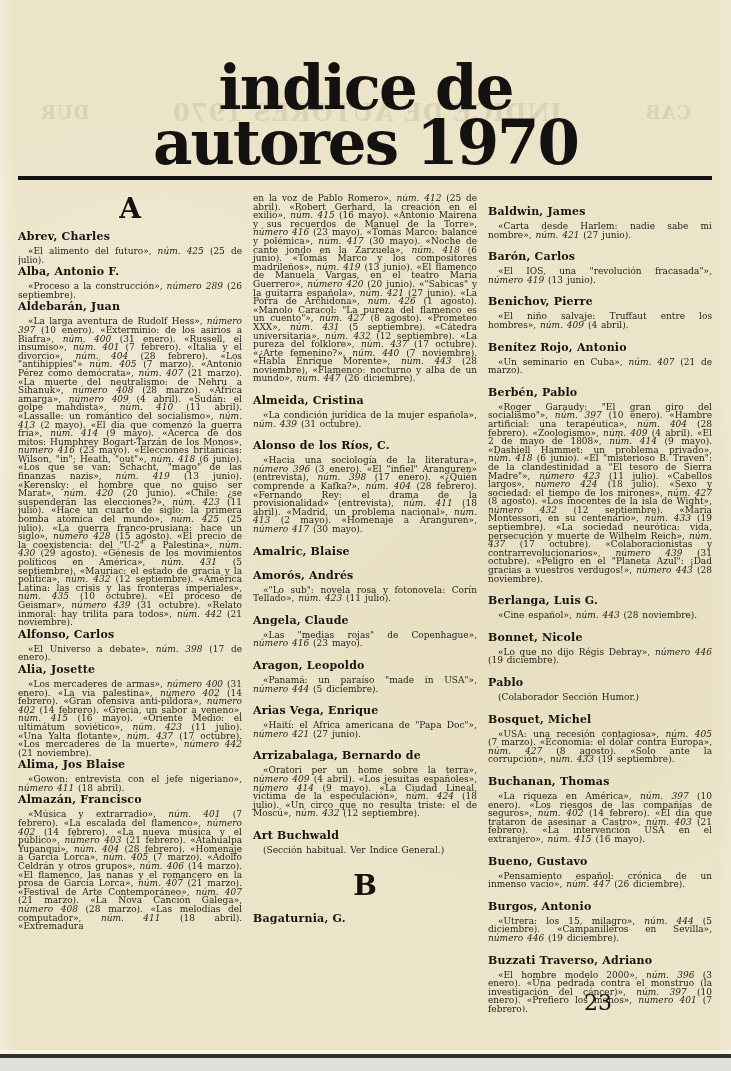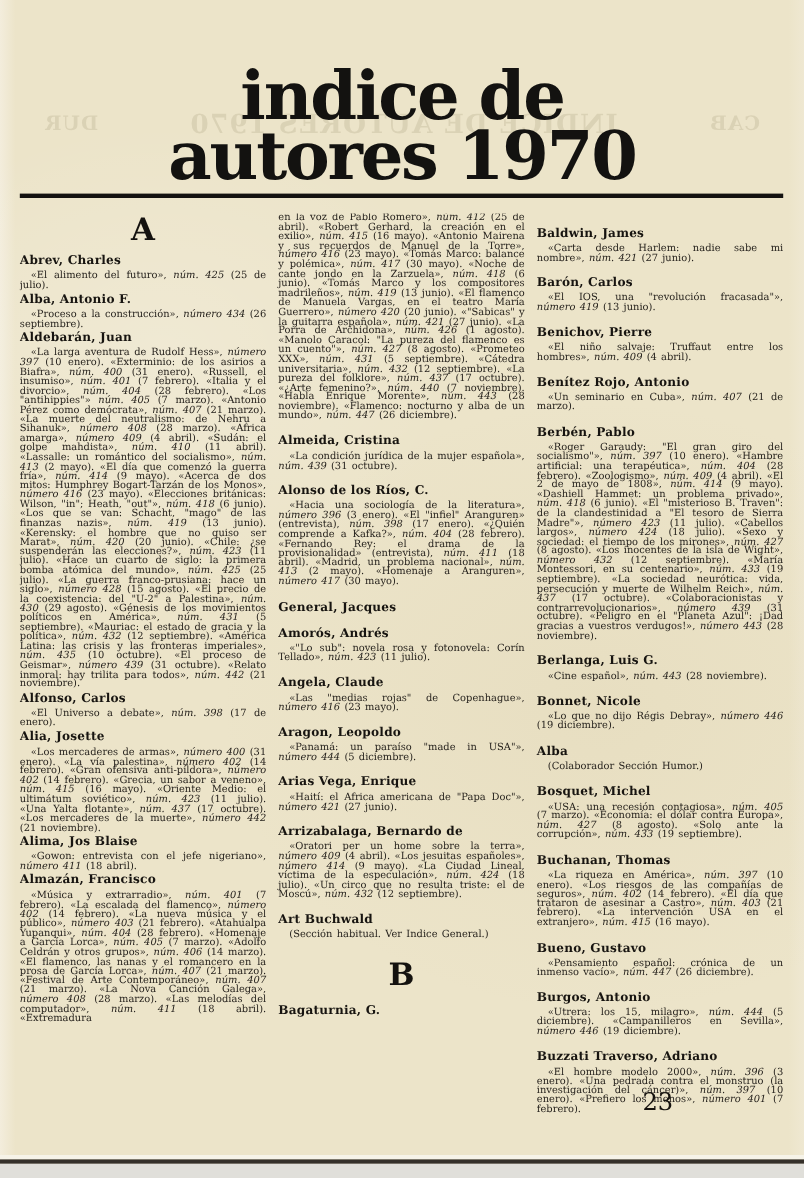"número 434" em { text: 434 -> 289 }
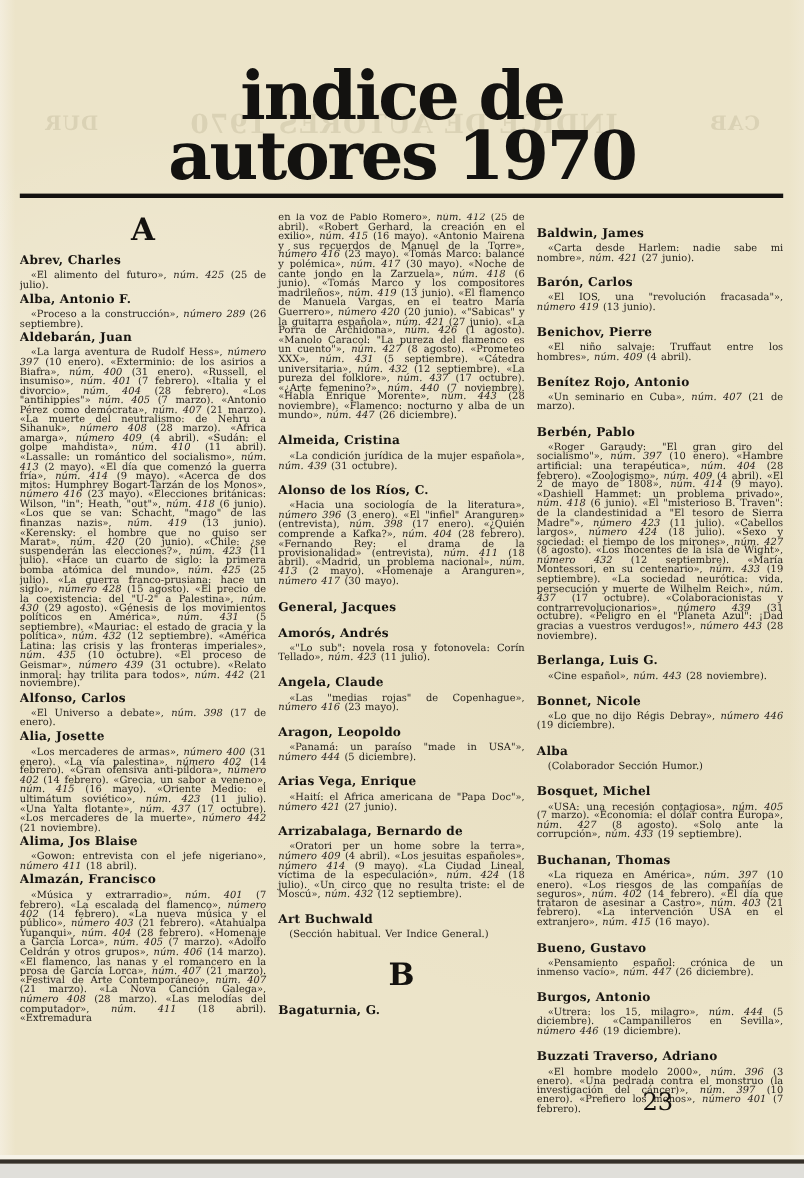"General, Jacques" h3.author { text: General, Jacques -> Amalric, Blaise }
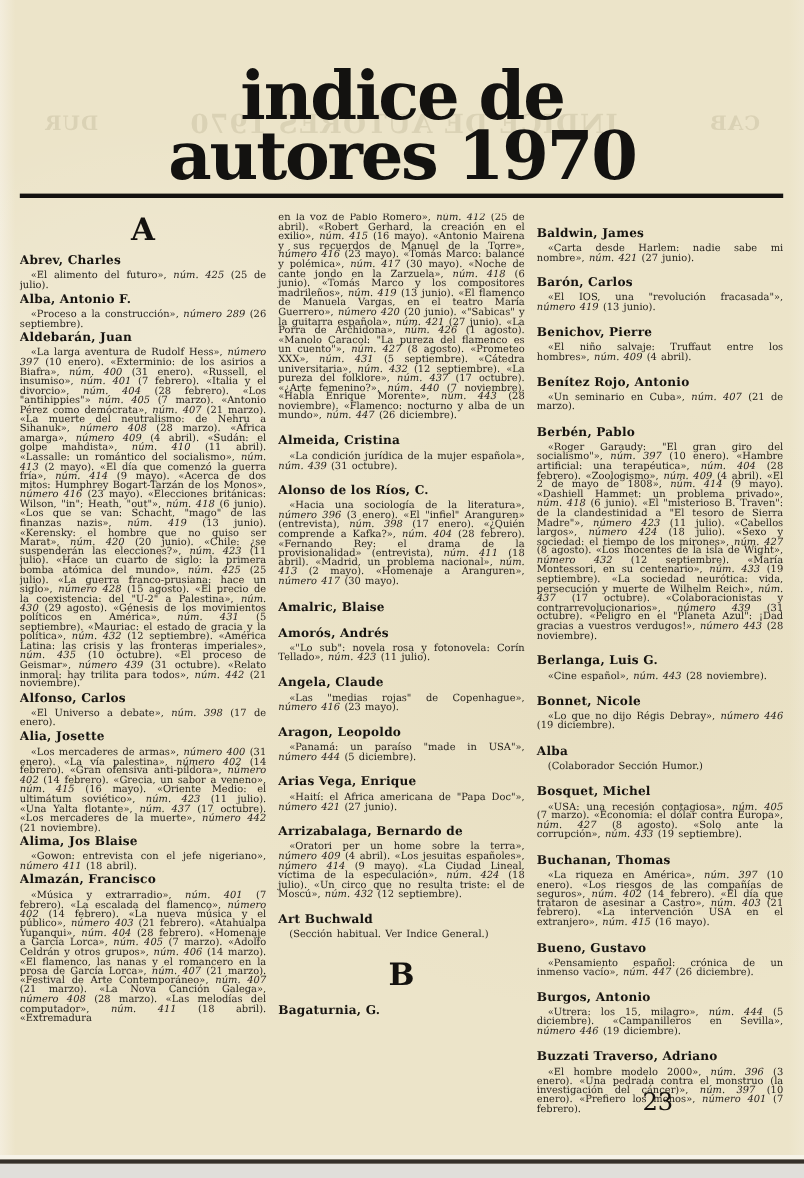"Alba" h3.author { text: Alba -> Pablo }
